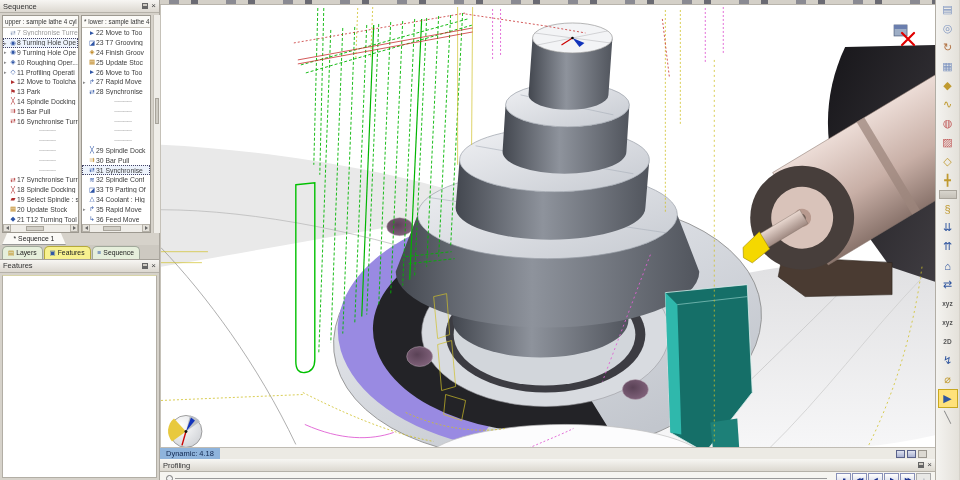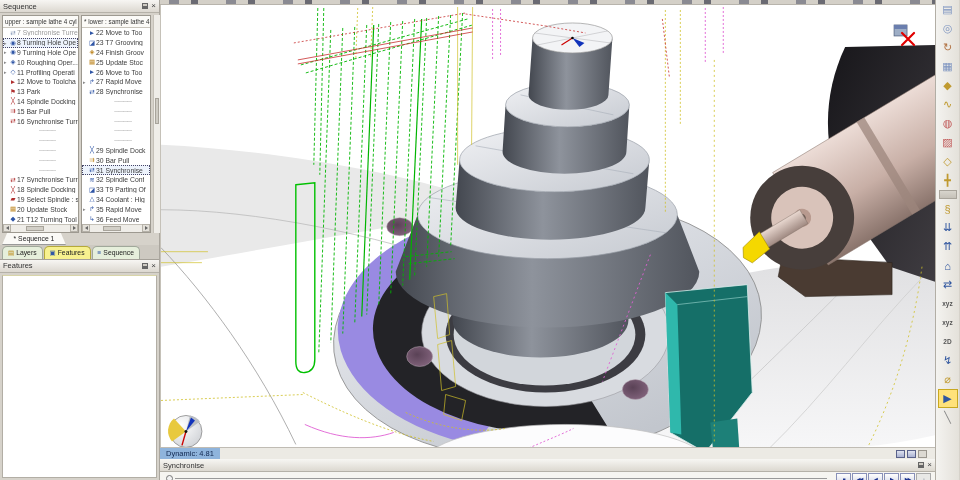"Dynamic: 4.81" span { text: 4.81 -> 4.18 }
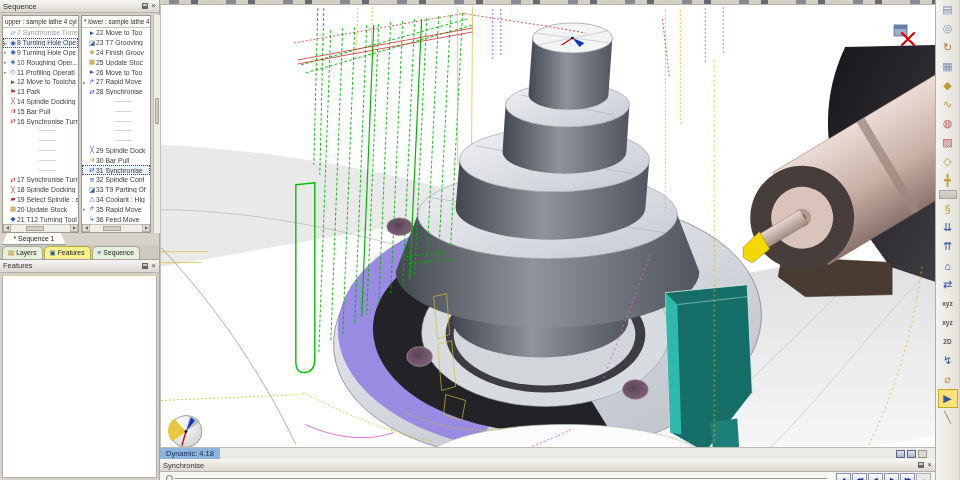"Synchronise" span.ph-title { text: Synchronise -> Profiling }
